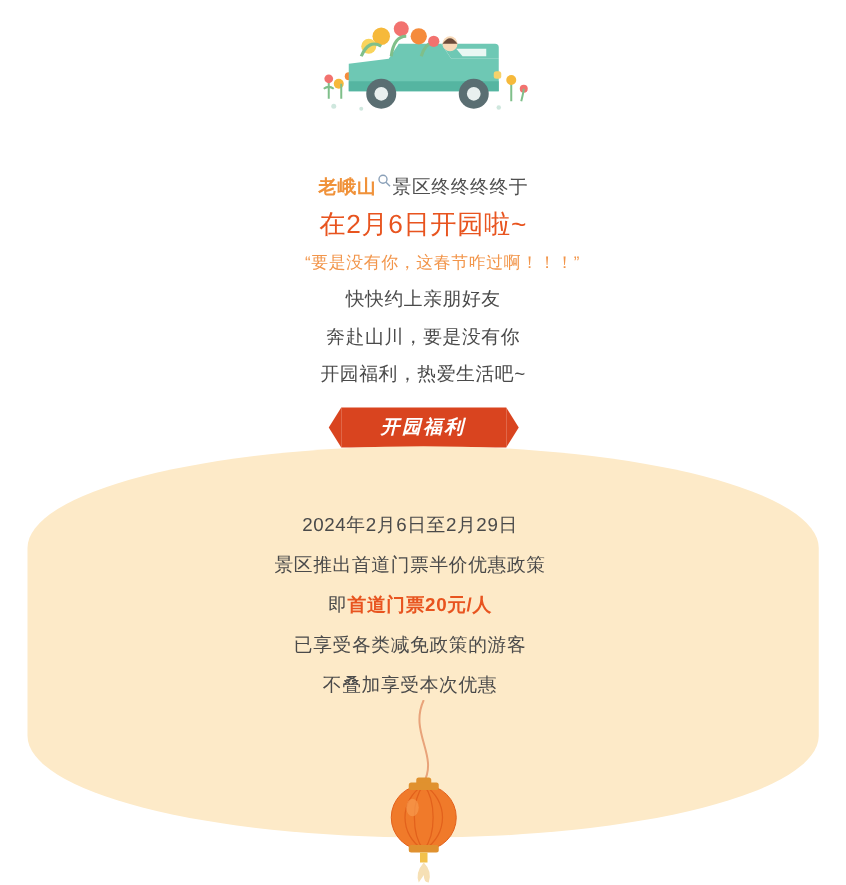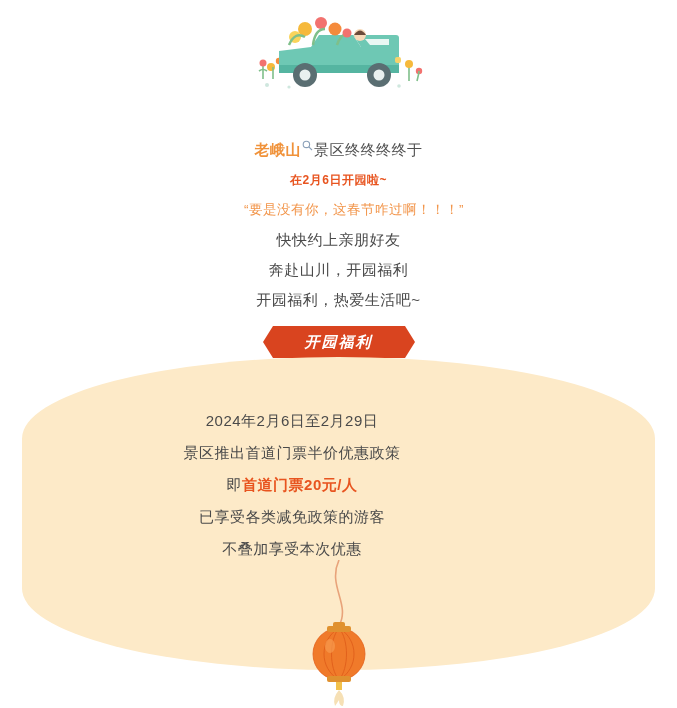"在2月6日开园啦~" .line-2 { font-size: 12px -> 21px; font-weight: bold -> normal }
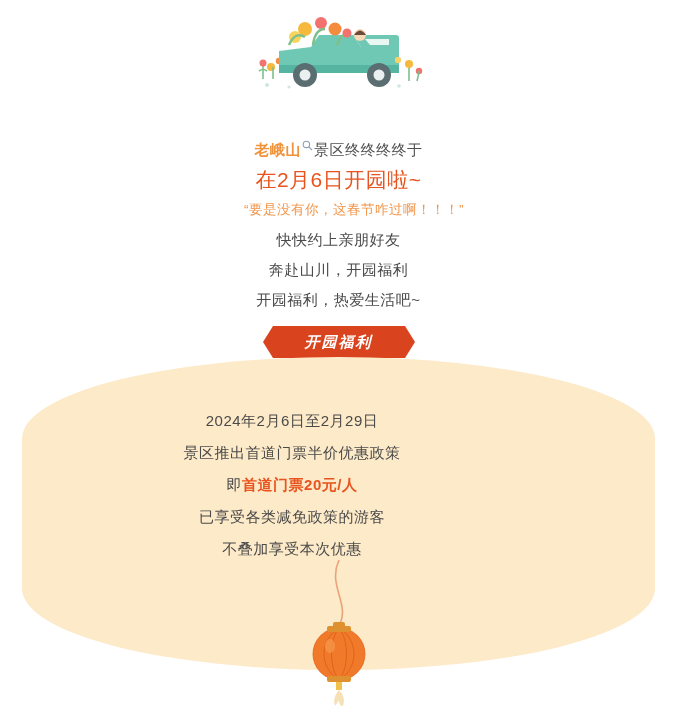"奔赴山川，开园福利" div.line { text: 开园福利 -> 要是没有你 }
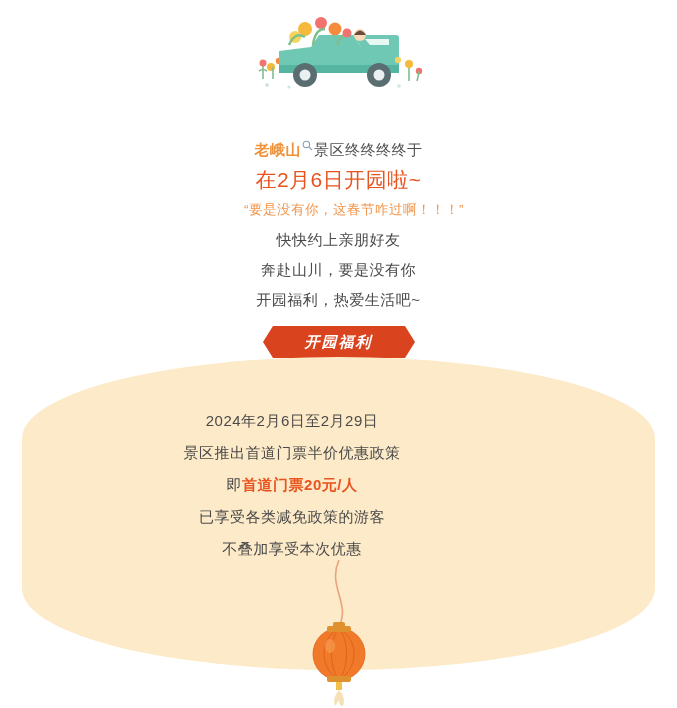"2024年2月6日至2月29日" .panel-text { padding-left: none -> 36px }
